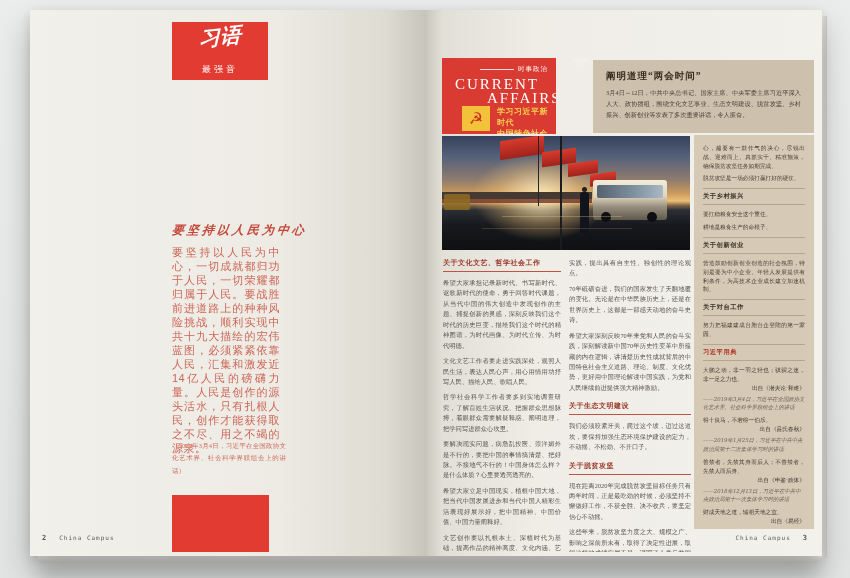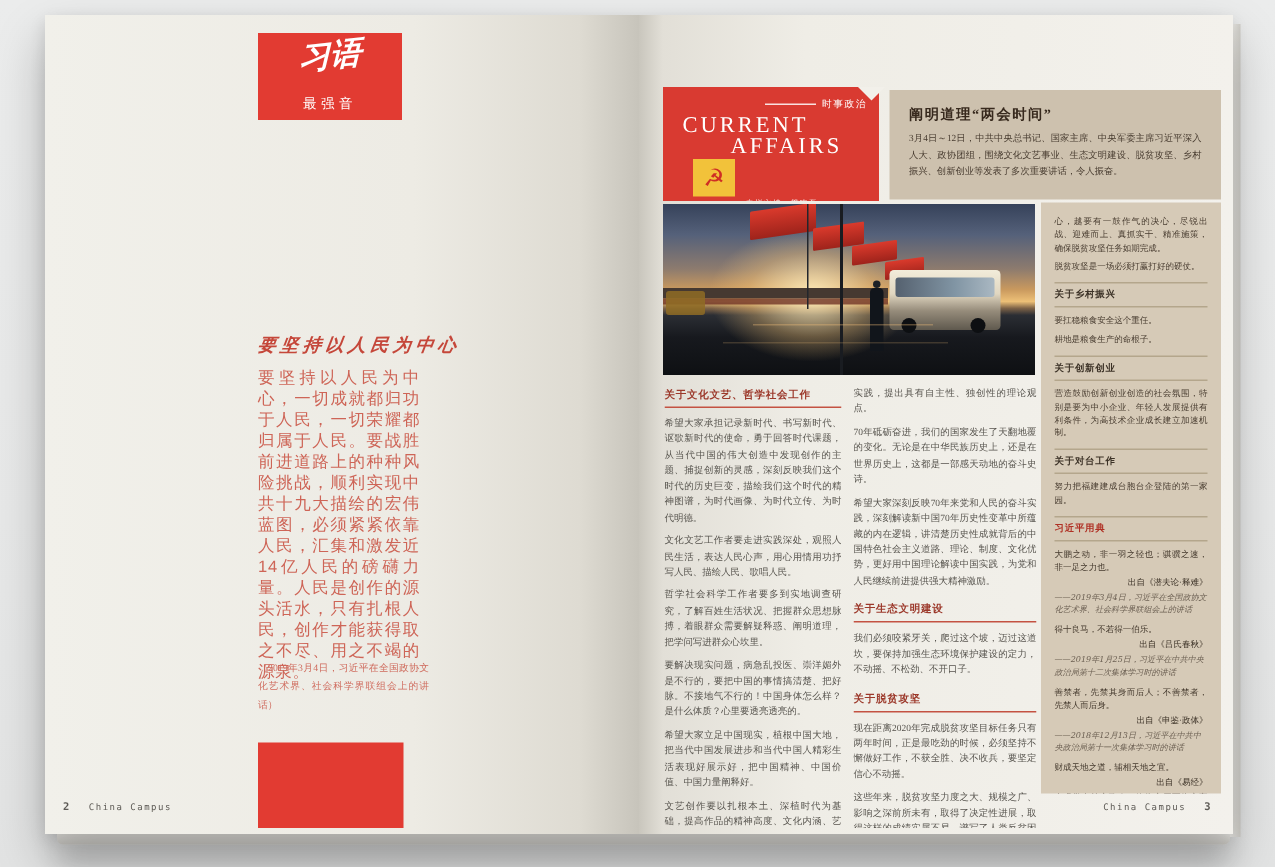"CURRENT" .red-header { width: 144px -> 114px }
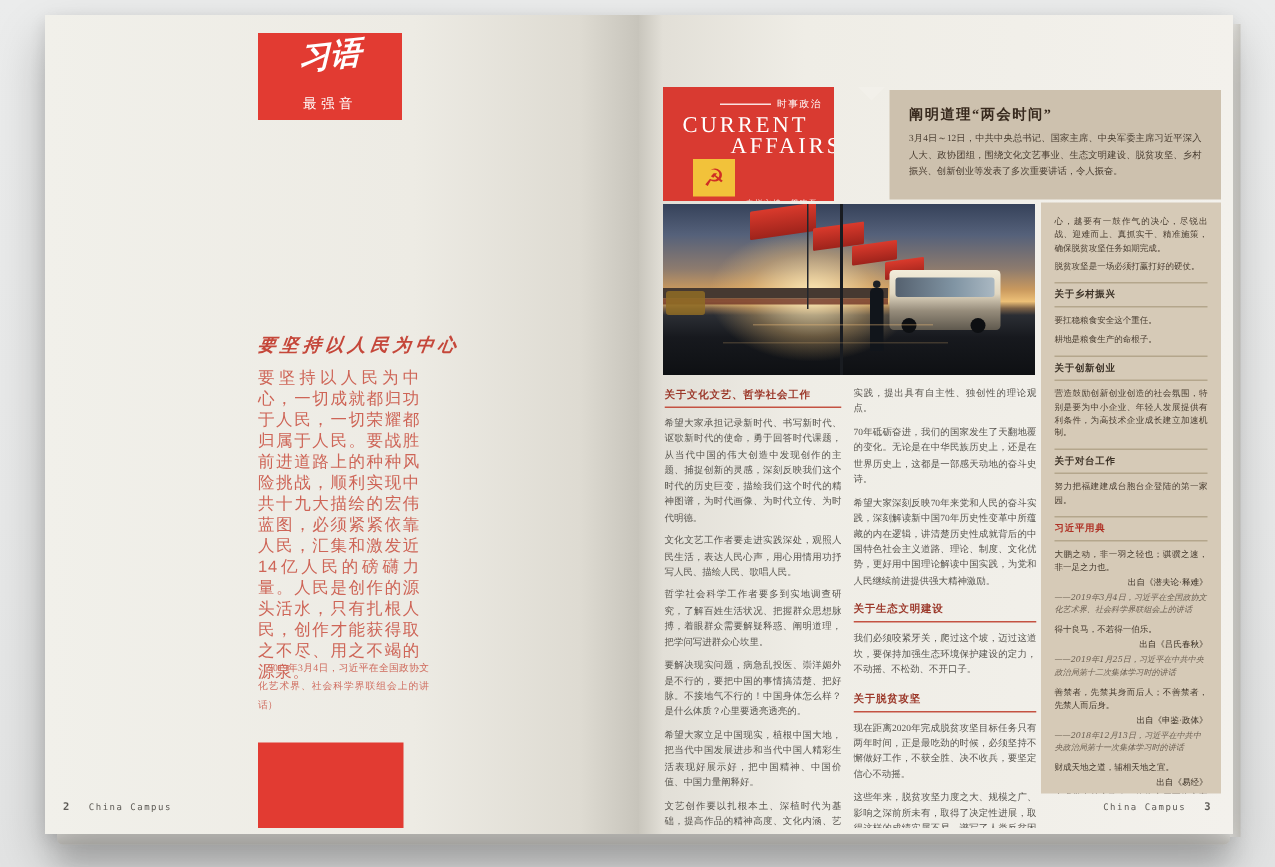"学习习近平新时代" div.rh-topic { html: none -> <div> <div>学习习近平新时代</div> <div>中国特色社会主义思想</div> </div> }
